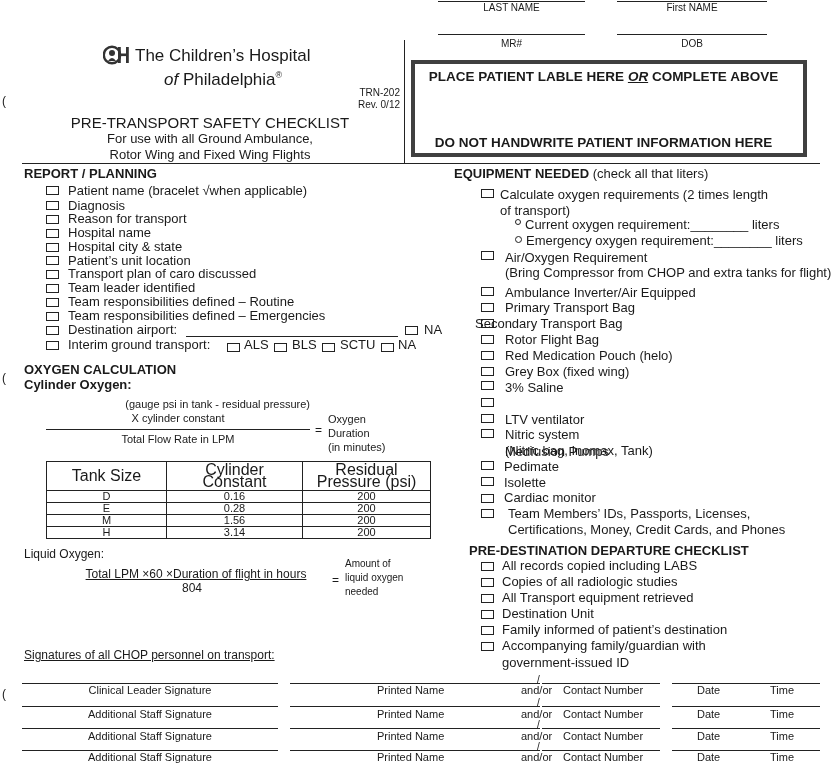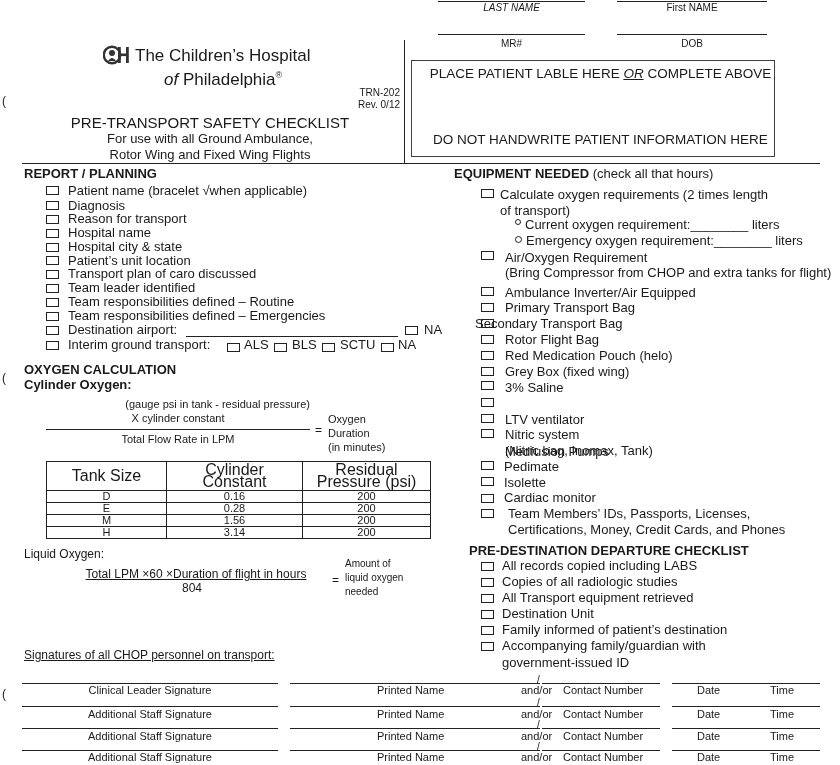"LAST NAME" div.abs { font-style: italic -> none }
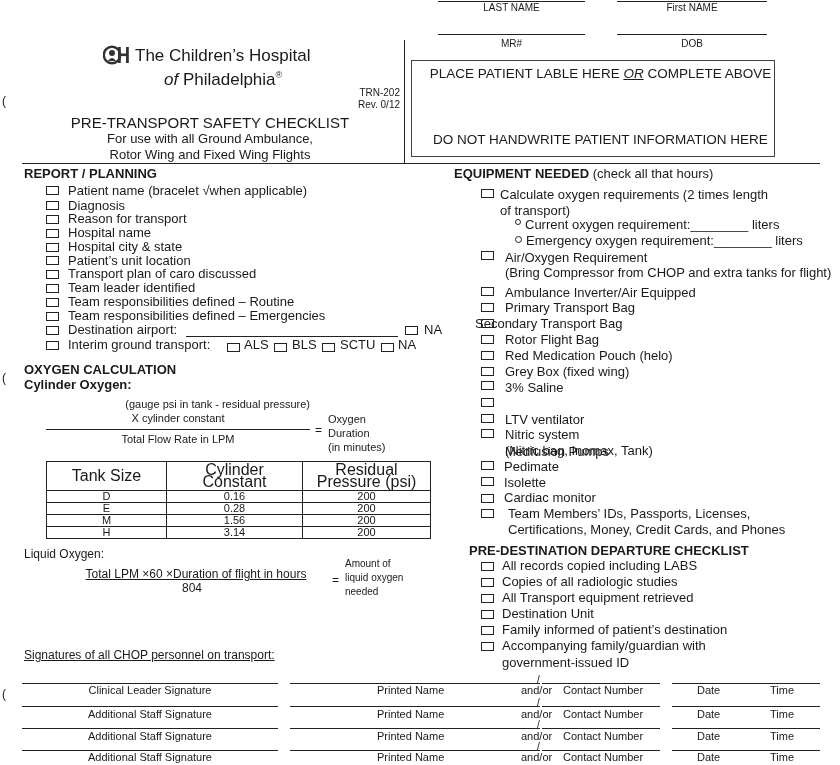"PLACE PATIENT LABLE HERE OR" div.abs { border: 1px solid #404040 -> 4px solid #404040; font-weight: none -> bold; width: 364px -> 396px }
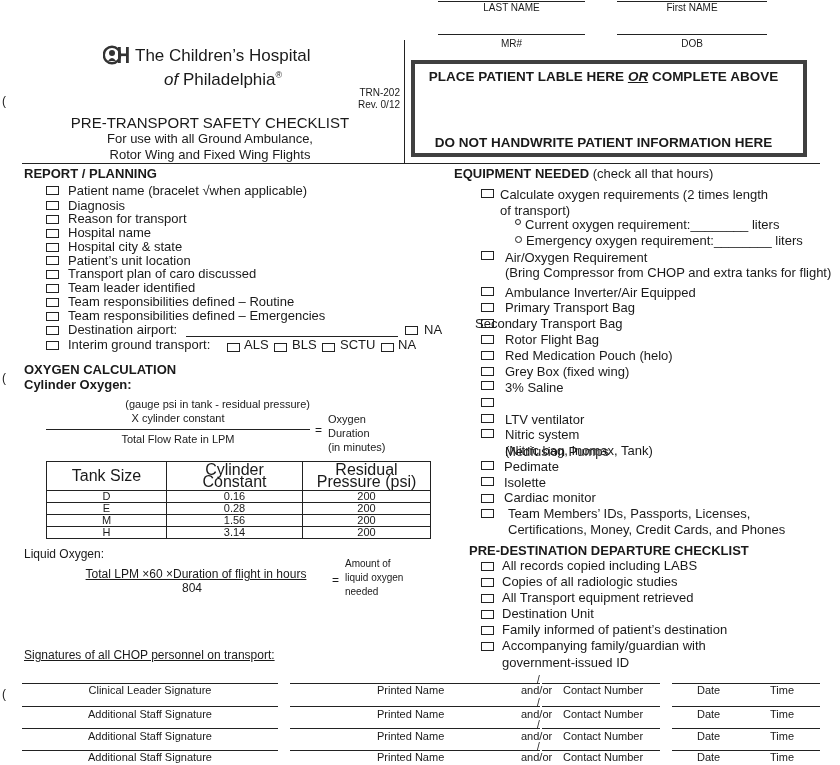"(check all that hours)" span { text: hours -> liters }
